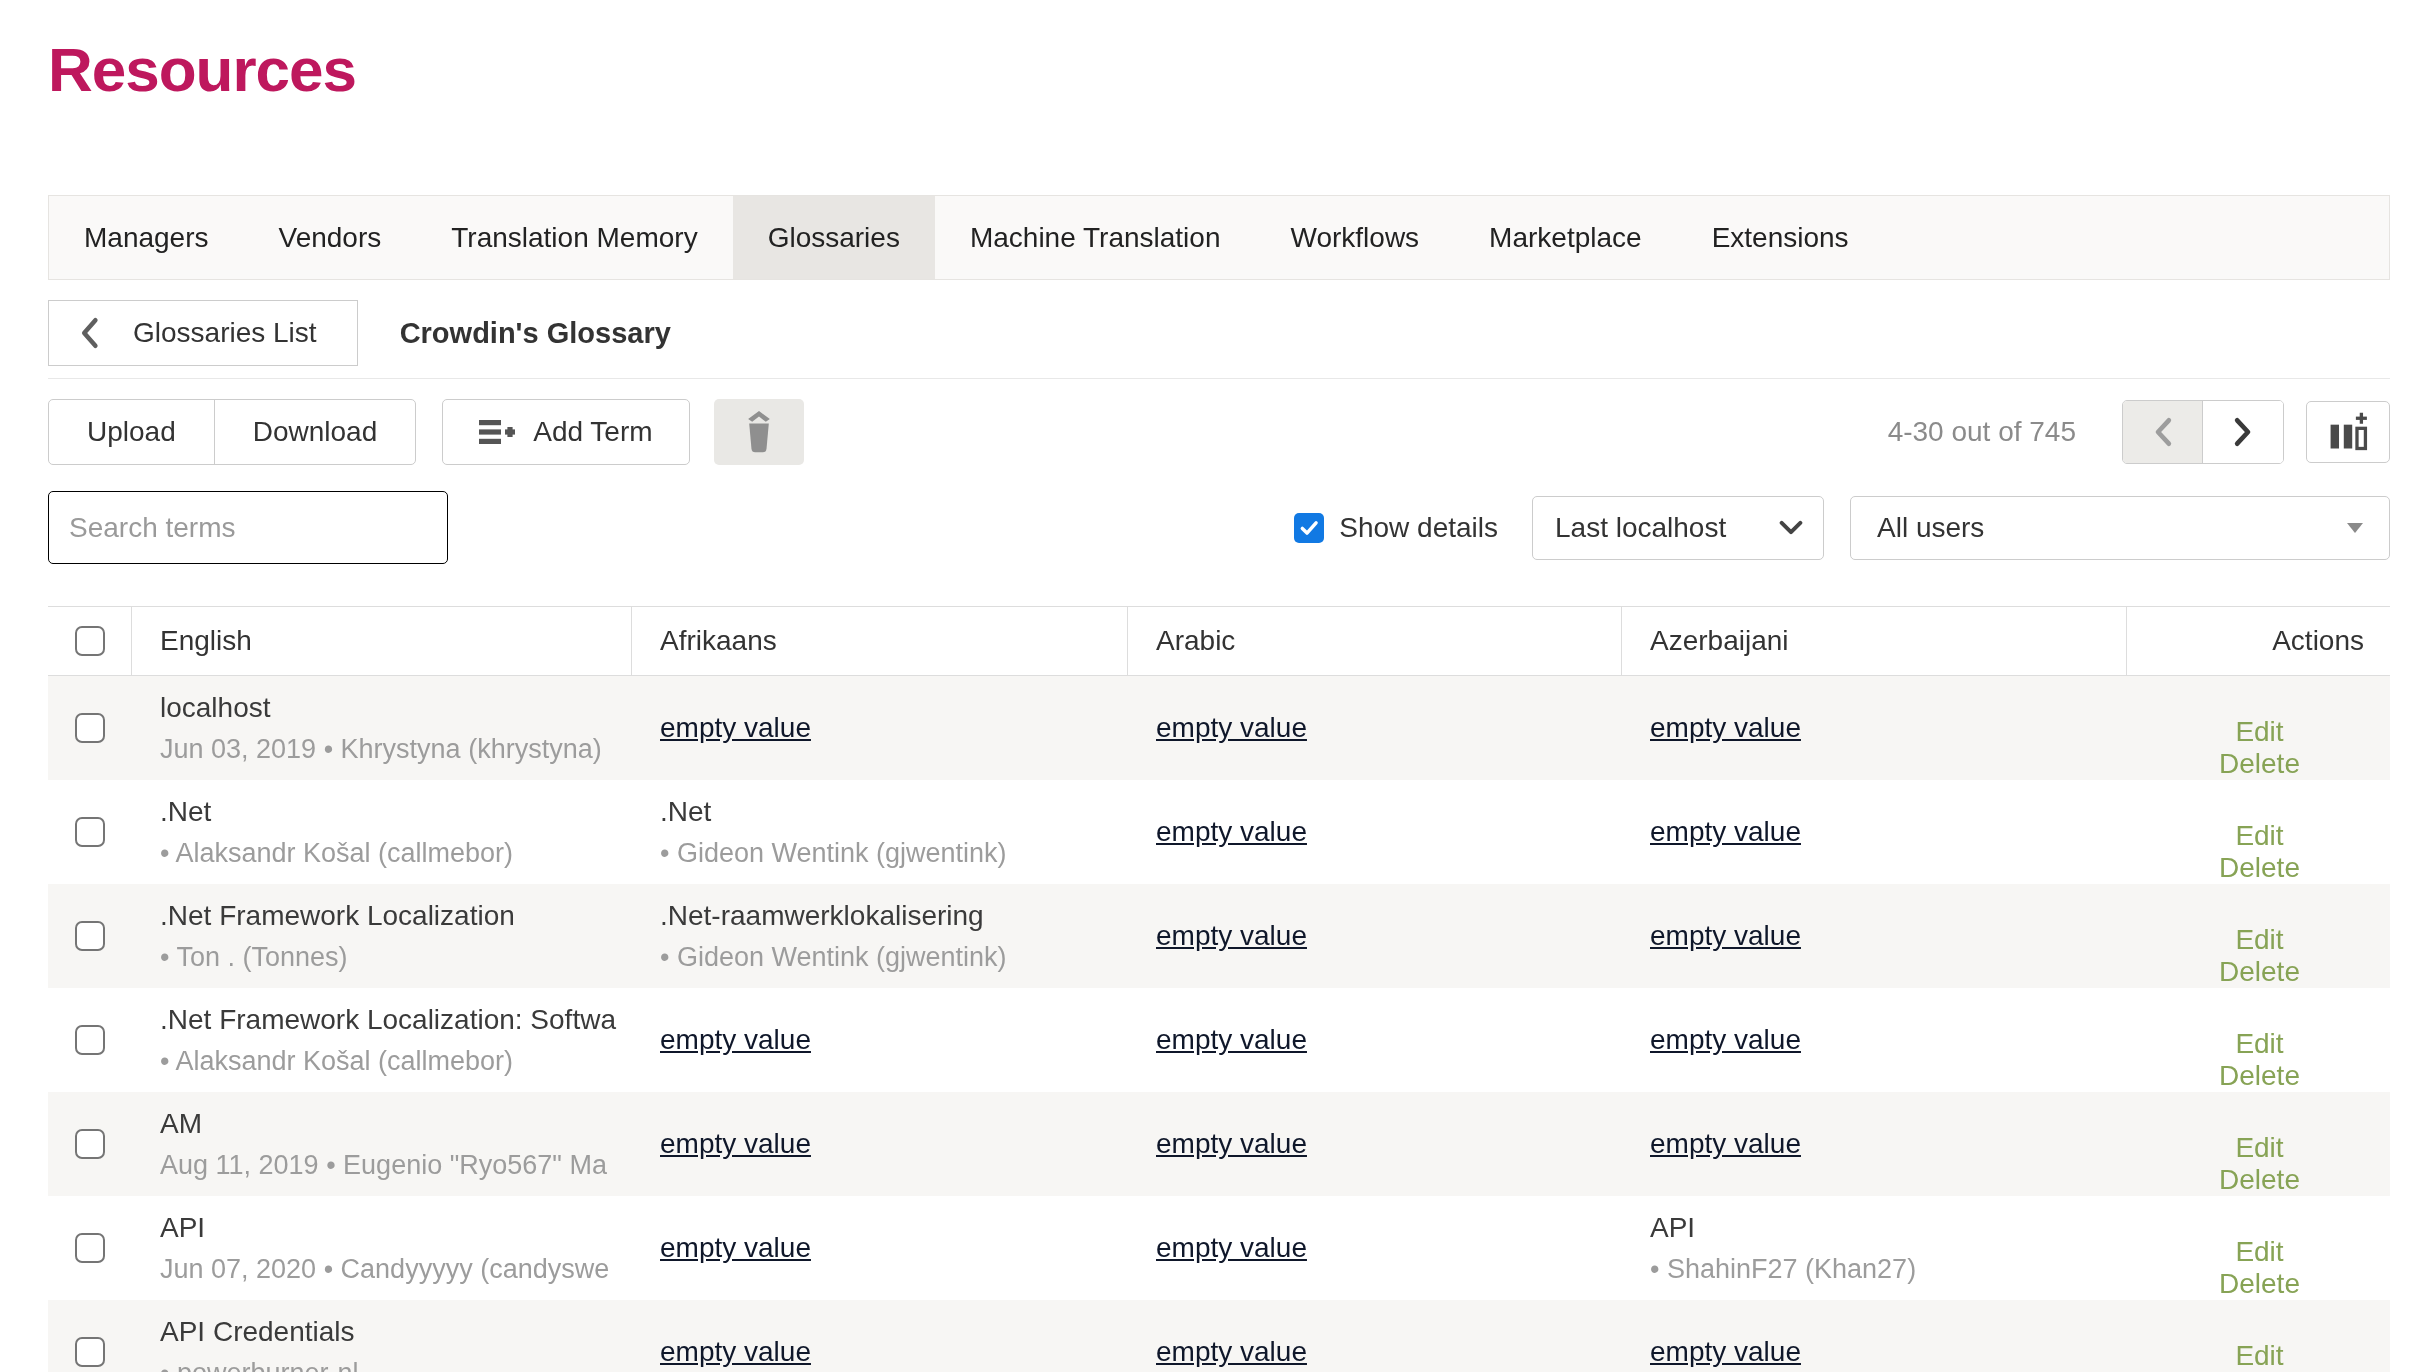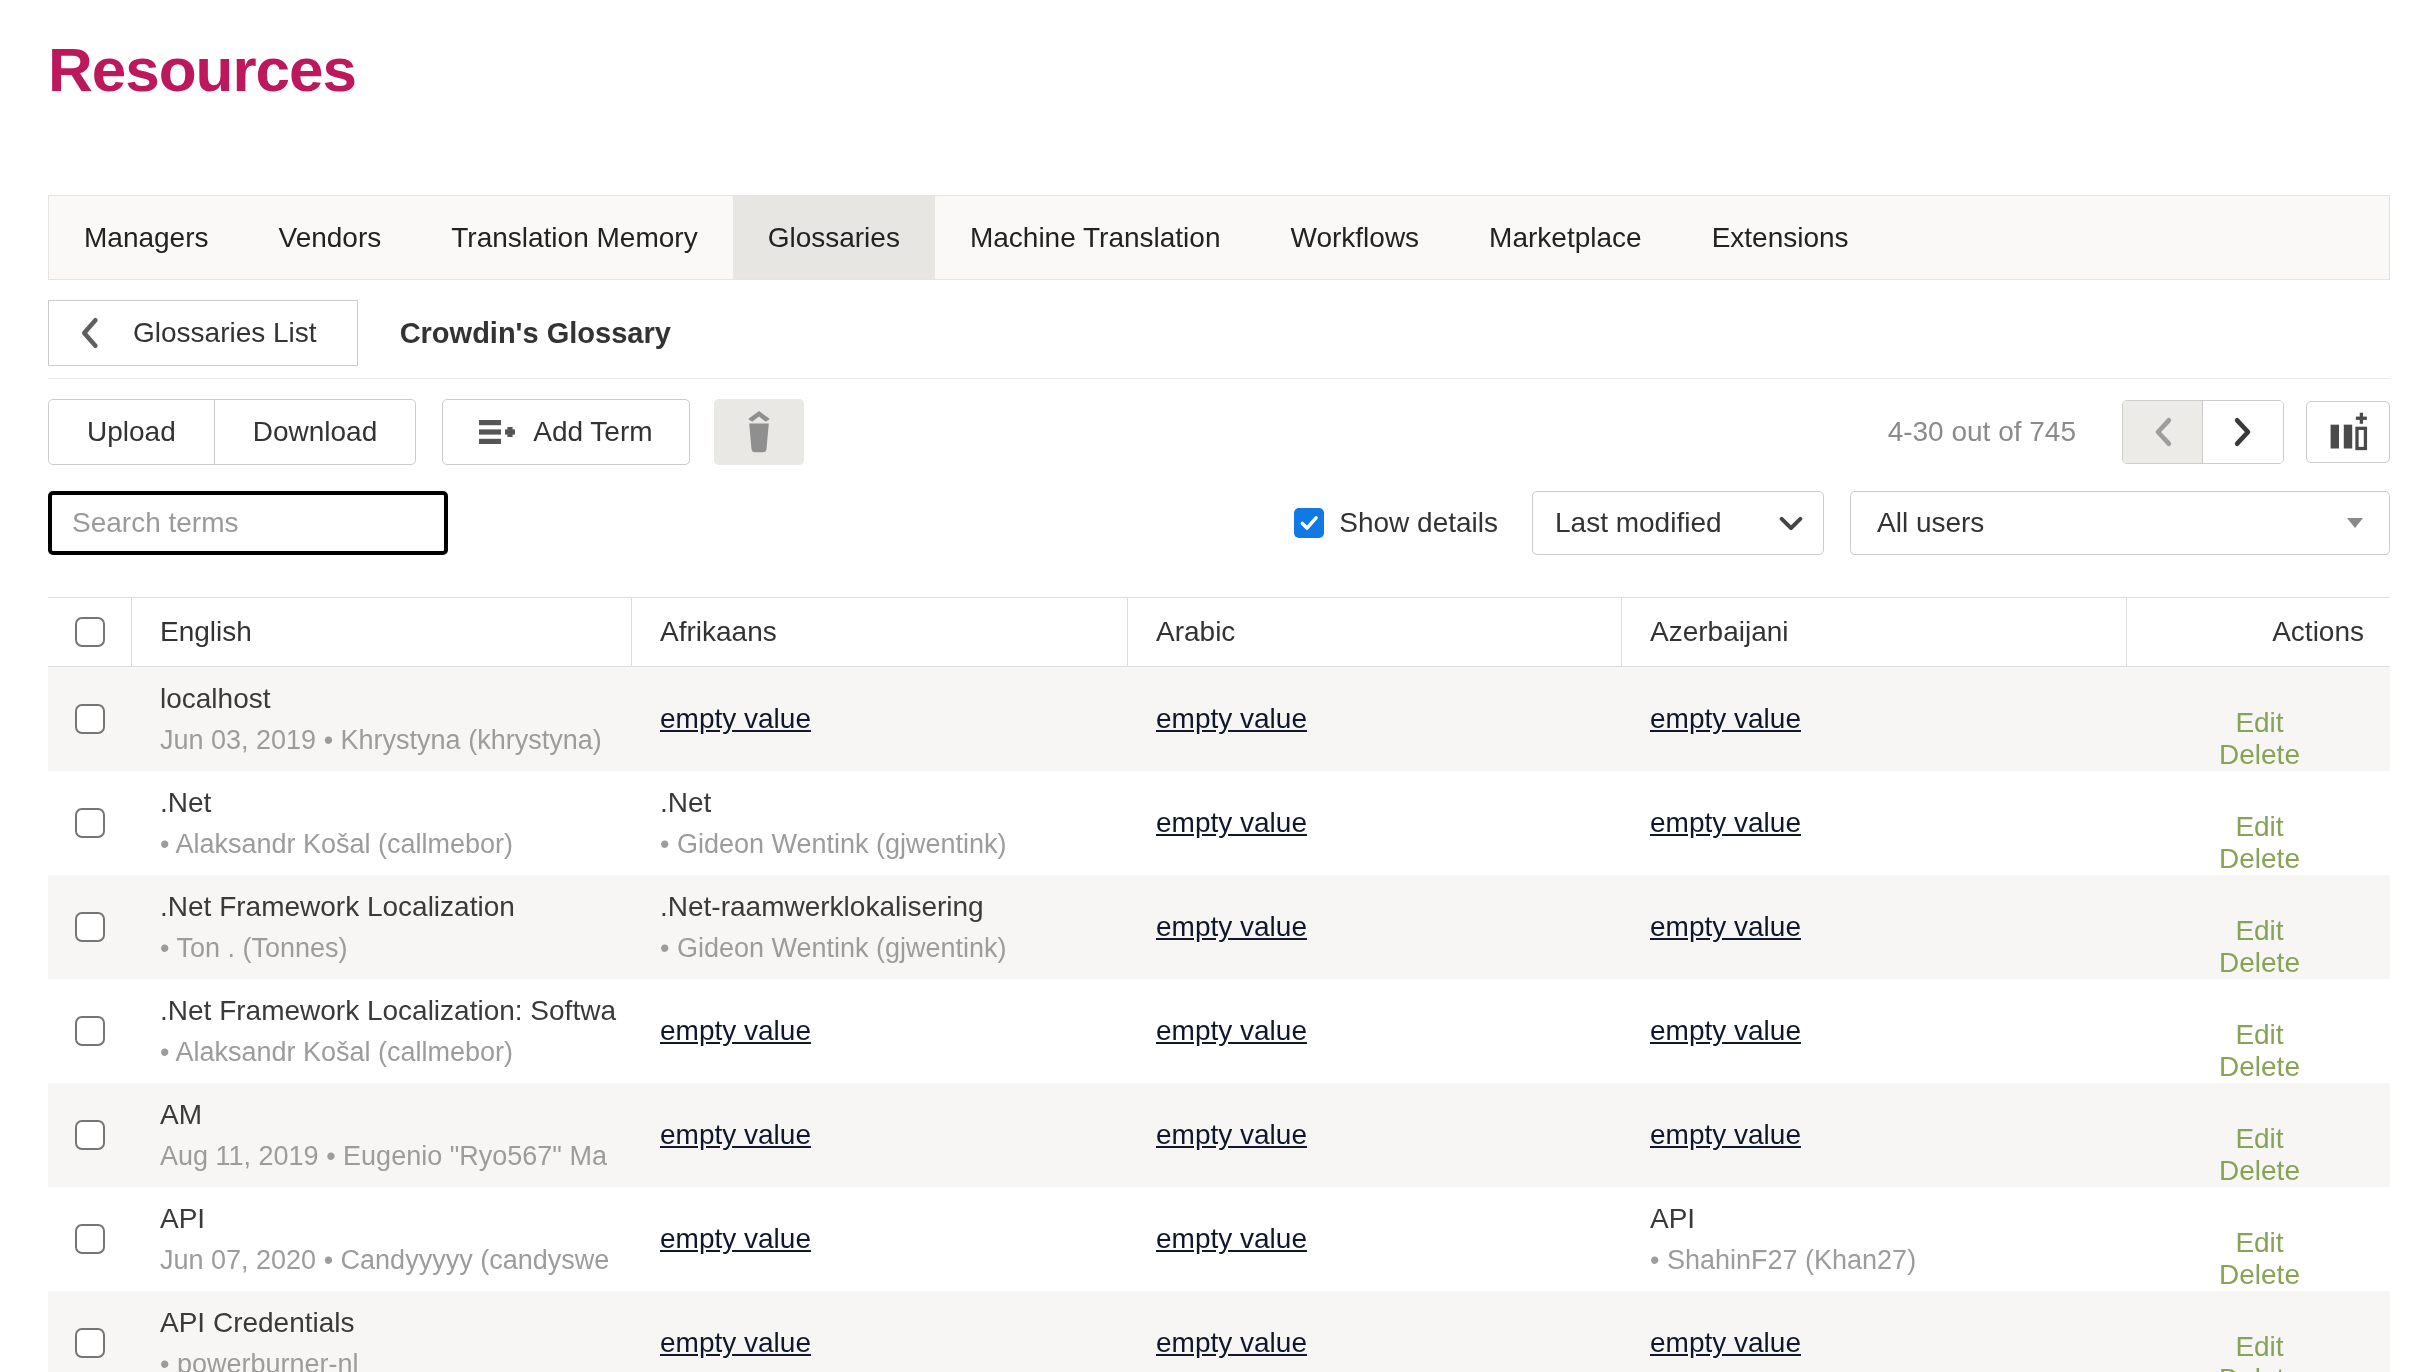"Search terms" .search-input { border: 4px solid #000000 -> 1px solid #000000; height: 64px -> 73px }
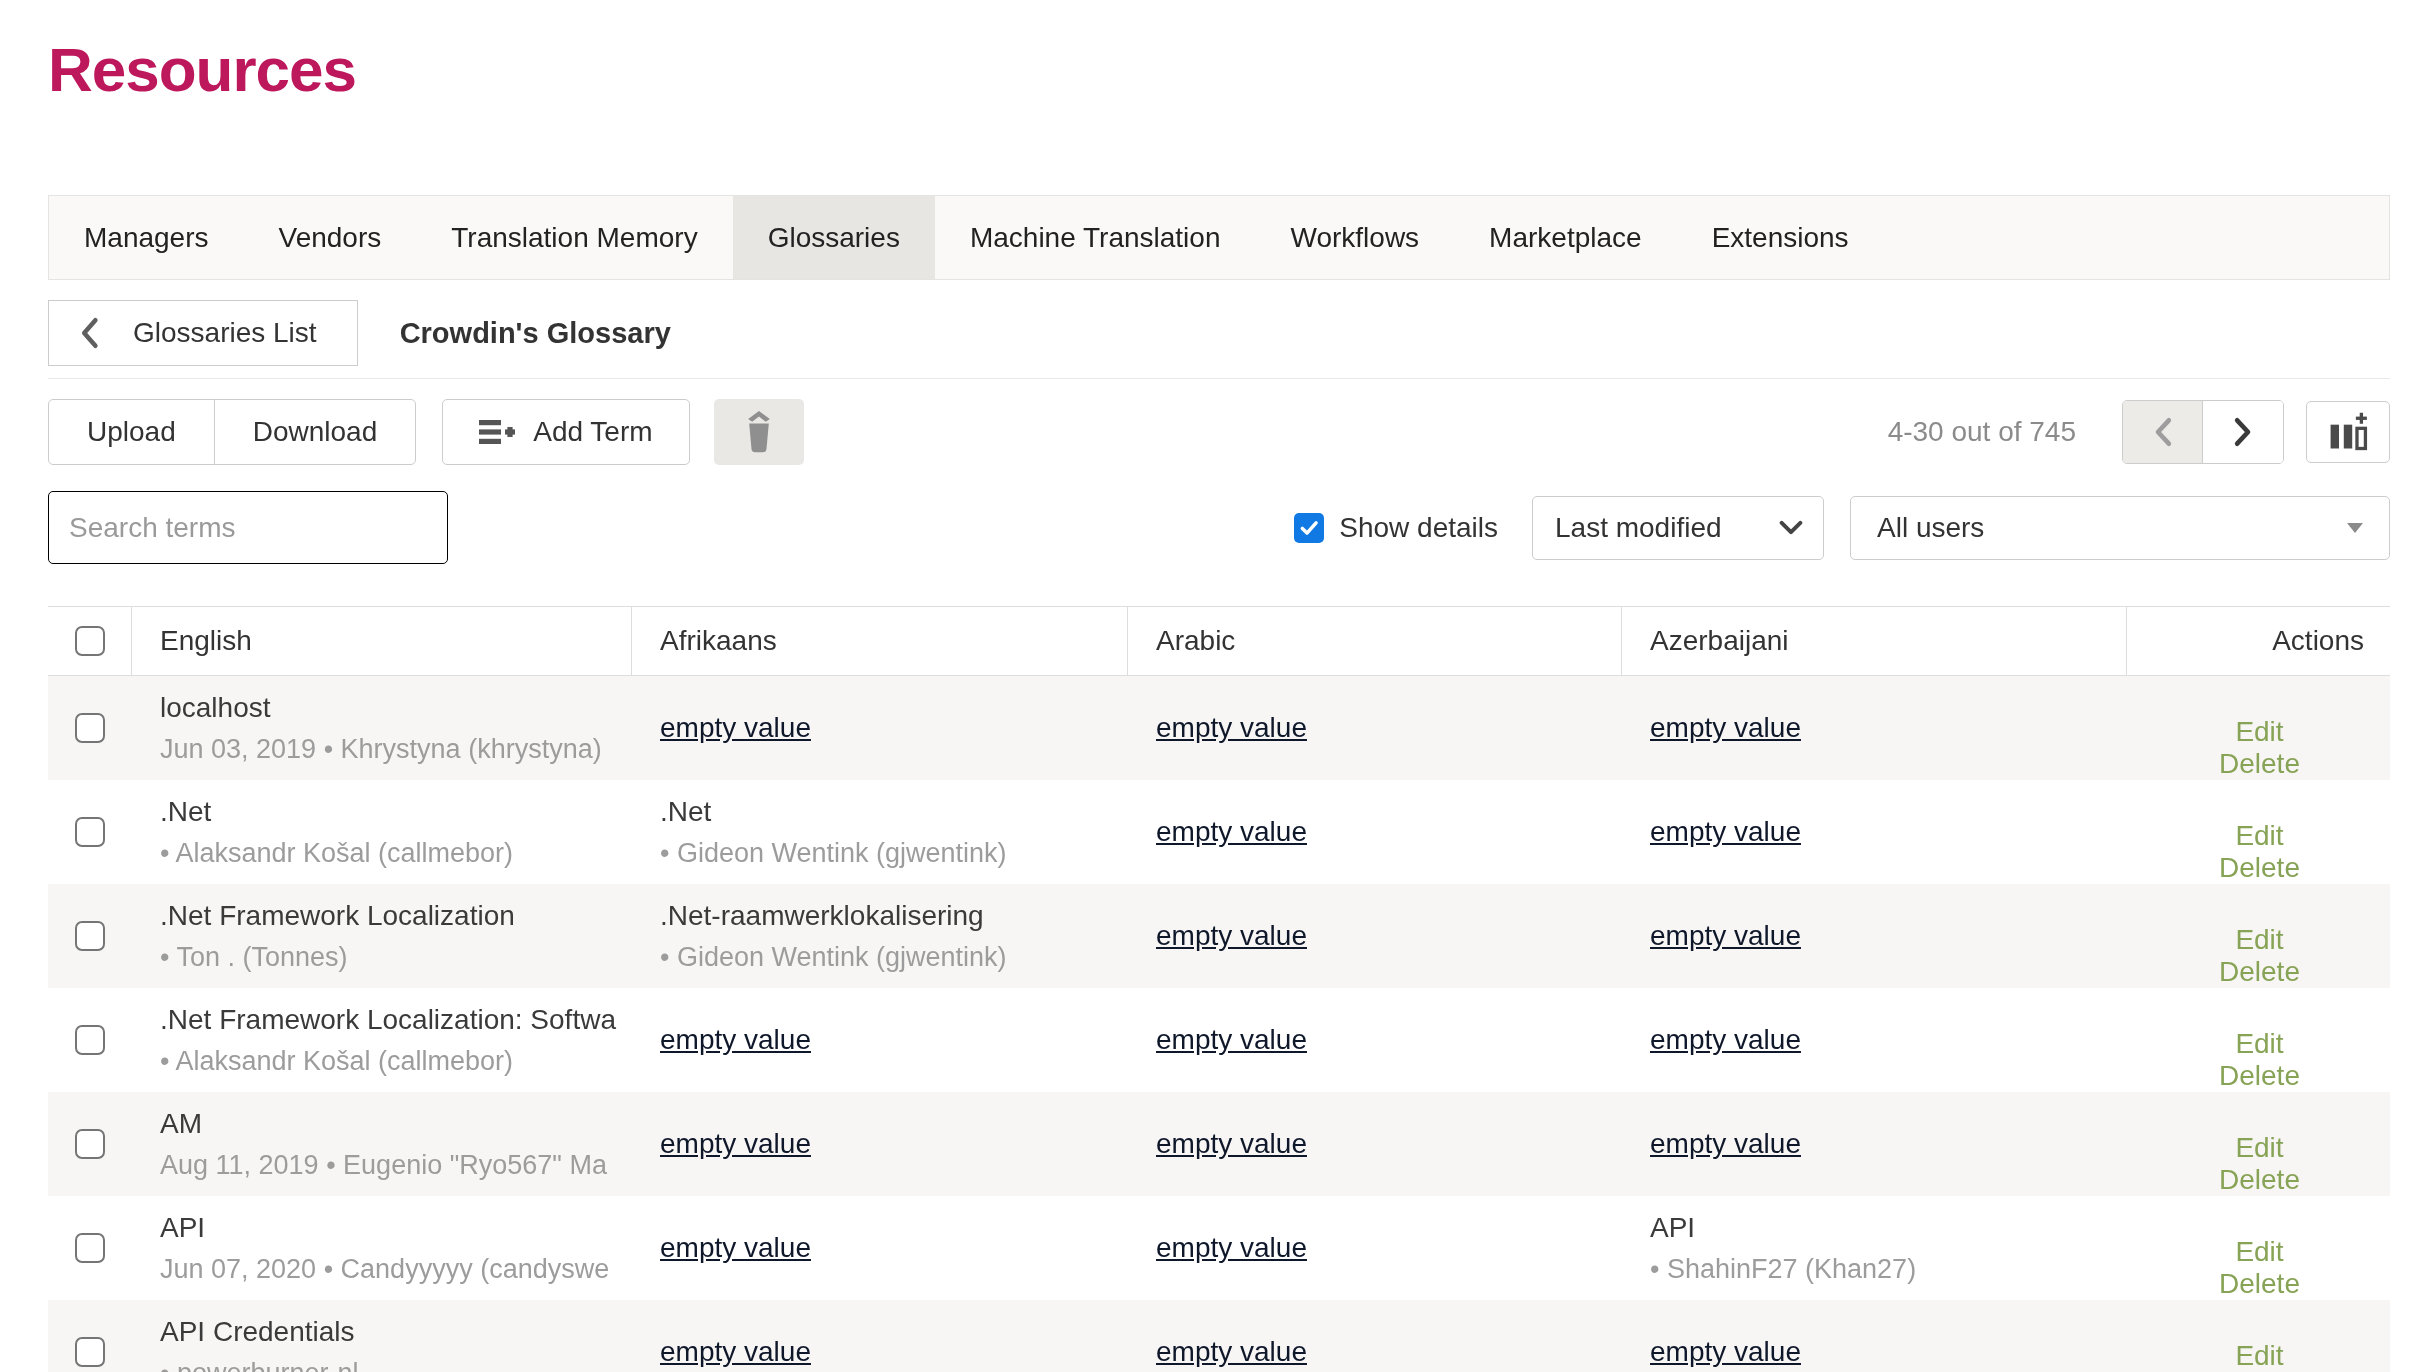"Last modified" span { text: modified -> localhost }
